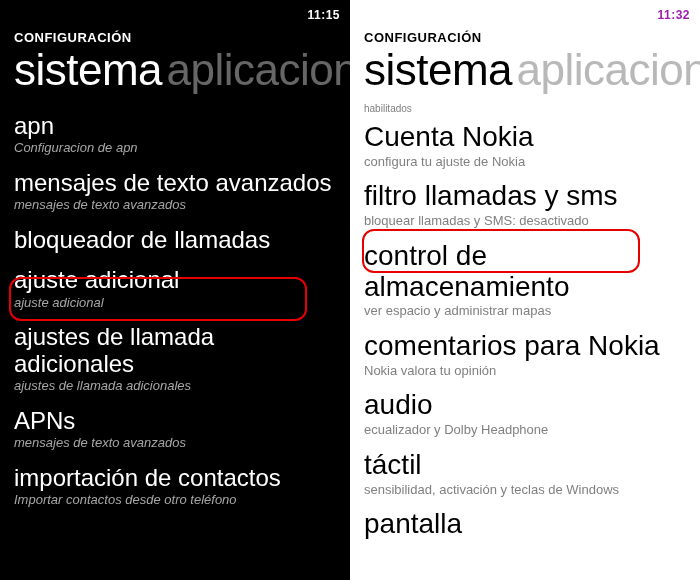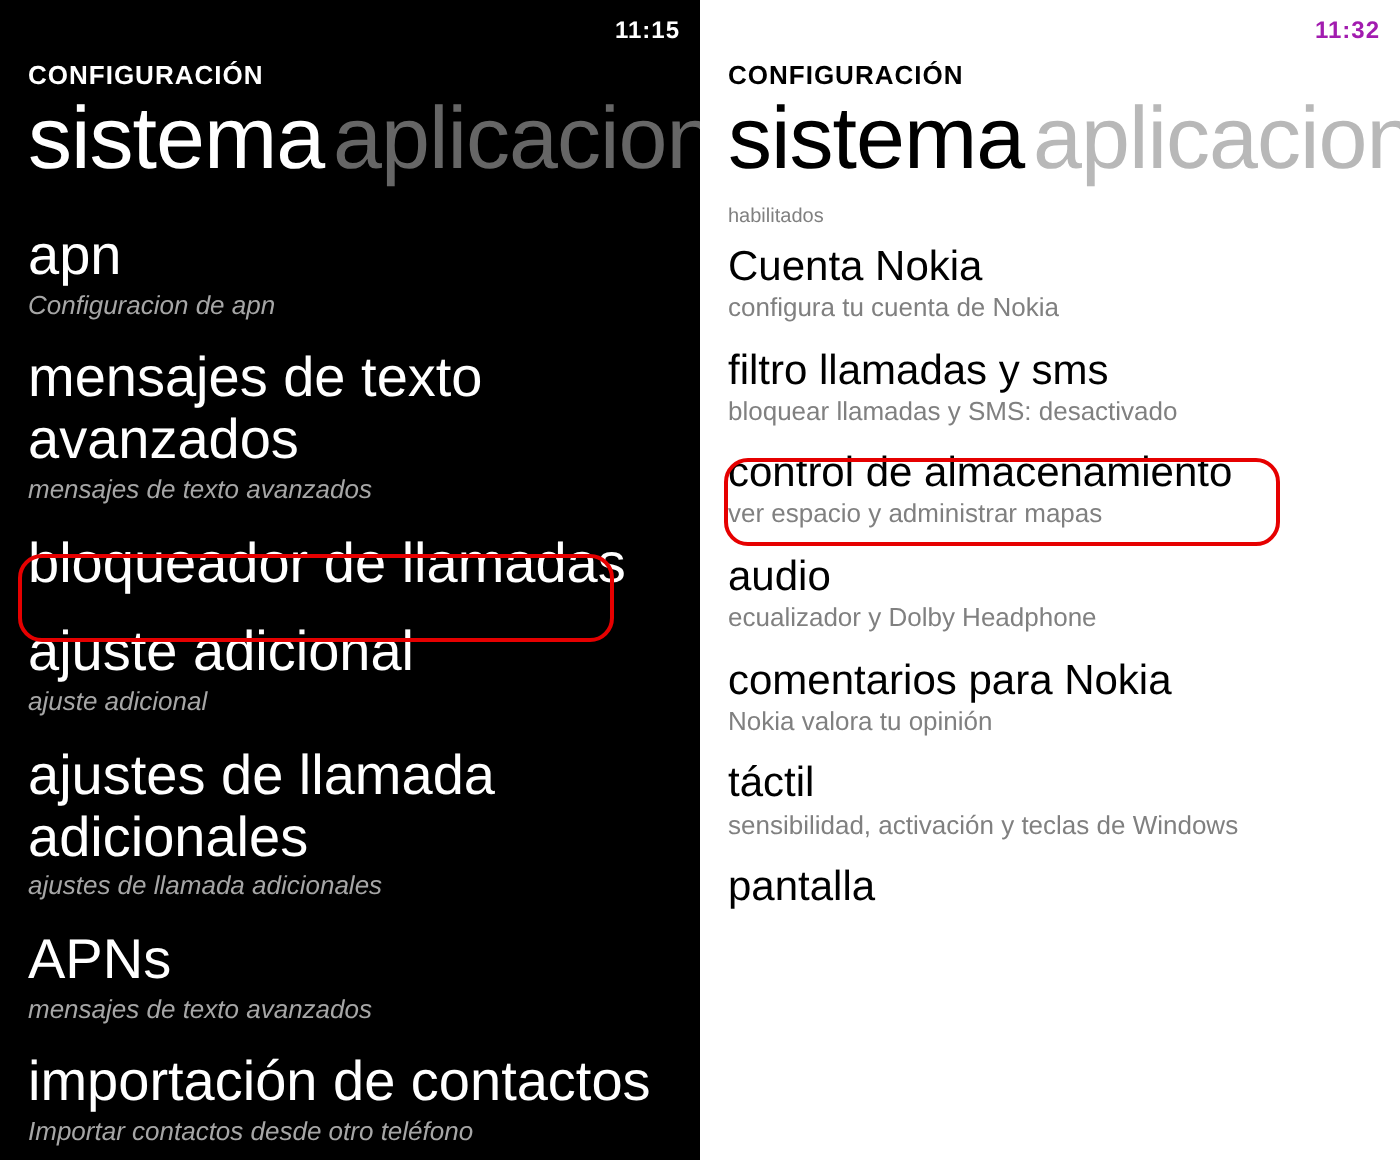"apn" .item-title { font-size: 28px -> 24px }
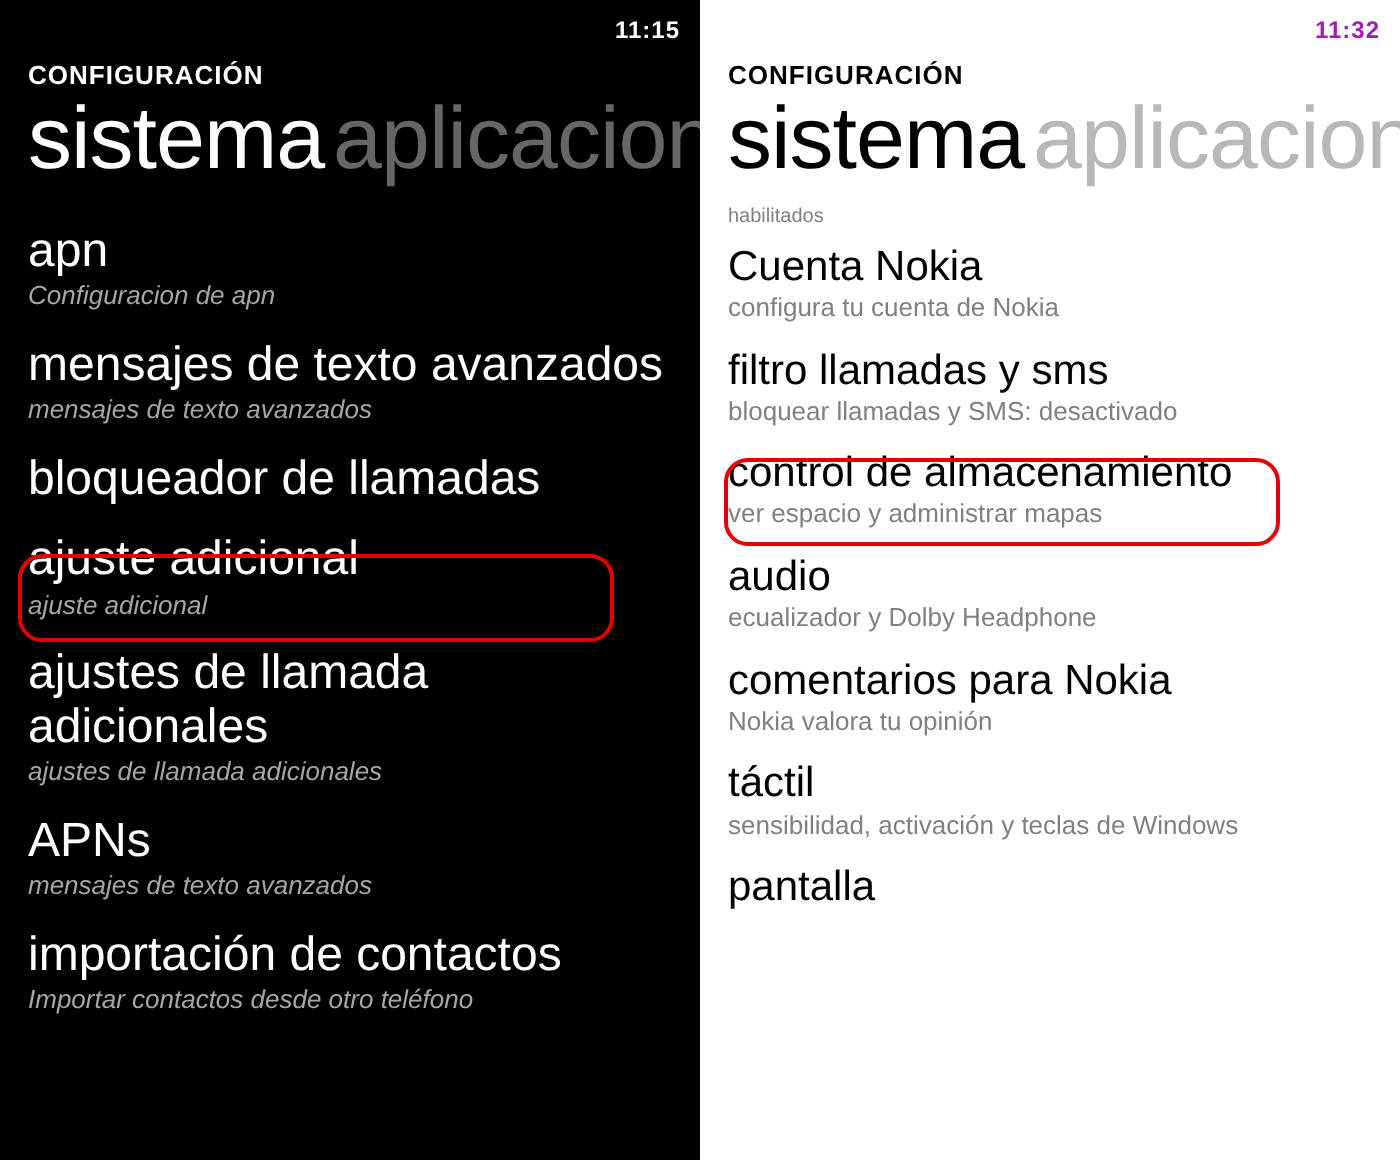"Cuenta Nokia" .pane.light .item-title { font-size: 21px -> 28px }
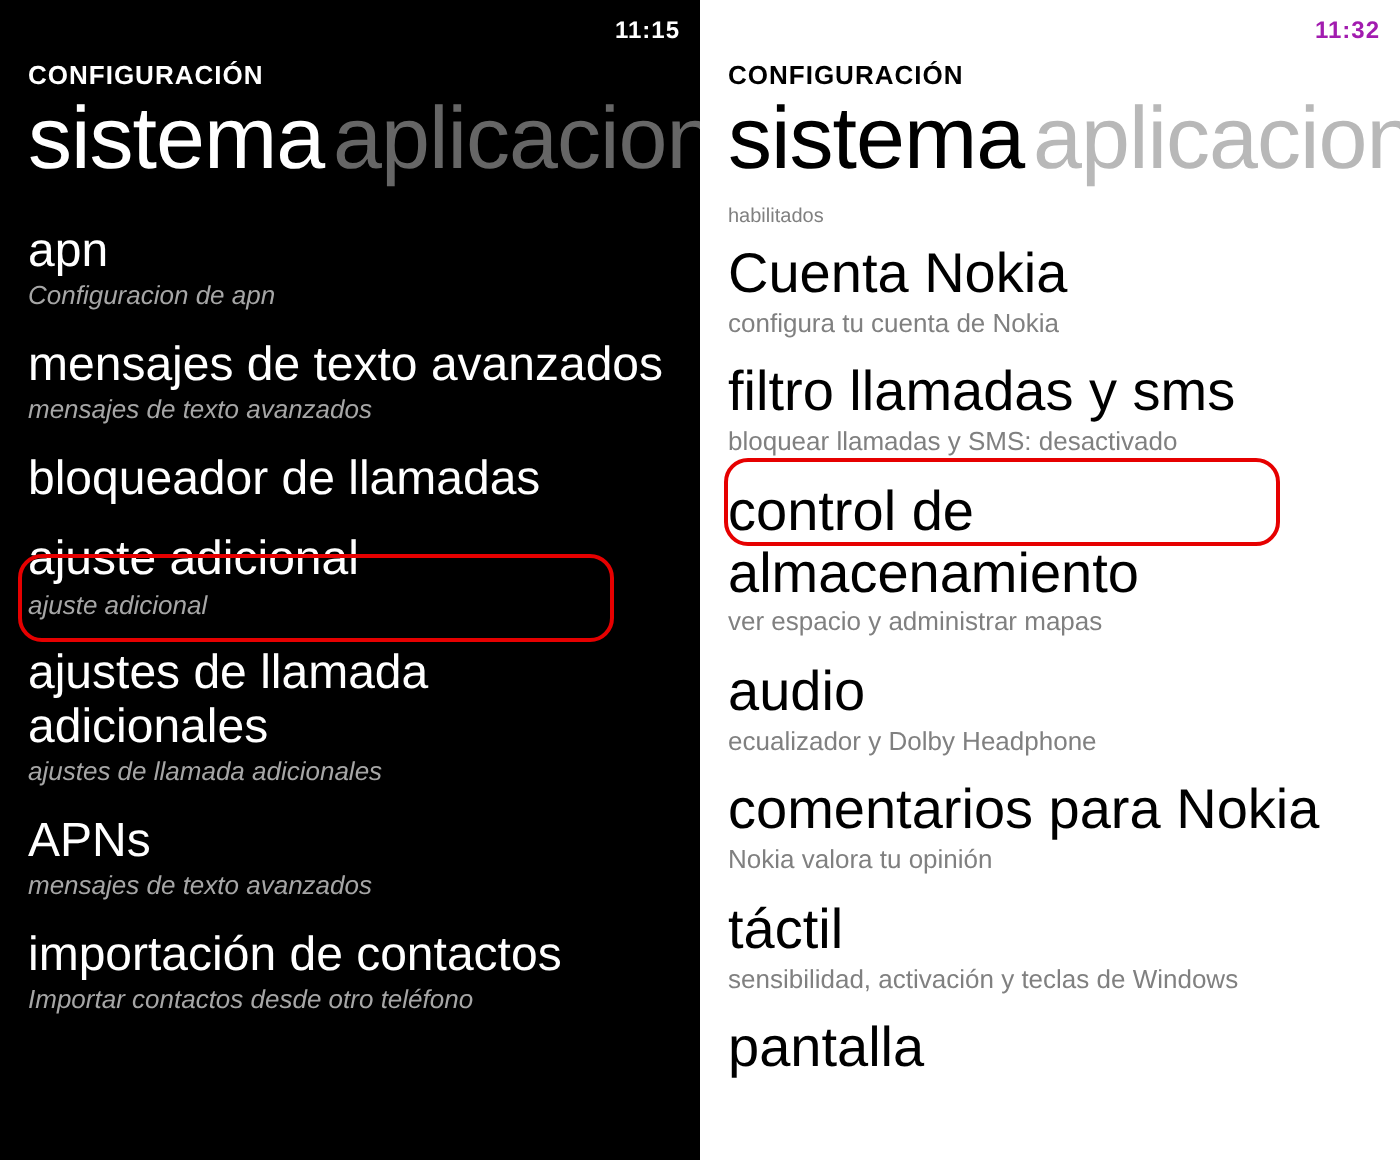"configura tu cuenta de Nokia" div.item-sub { text: cuenta -> ajuste }
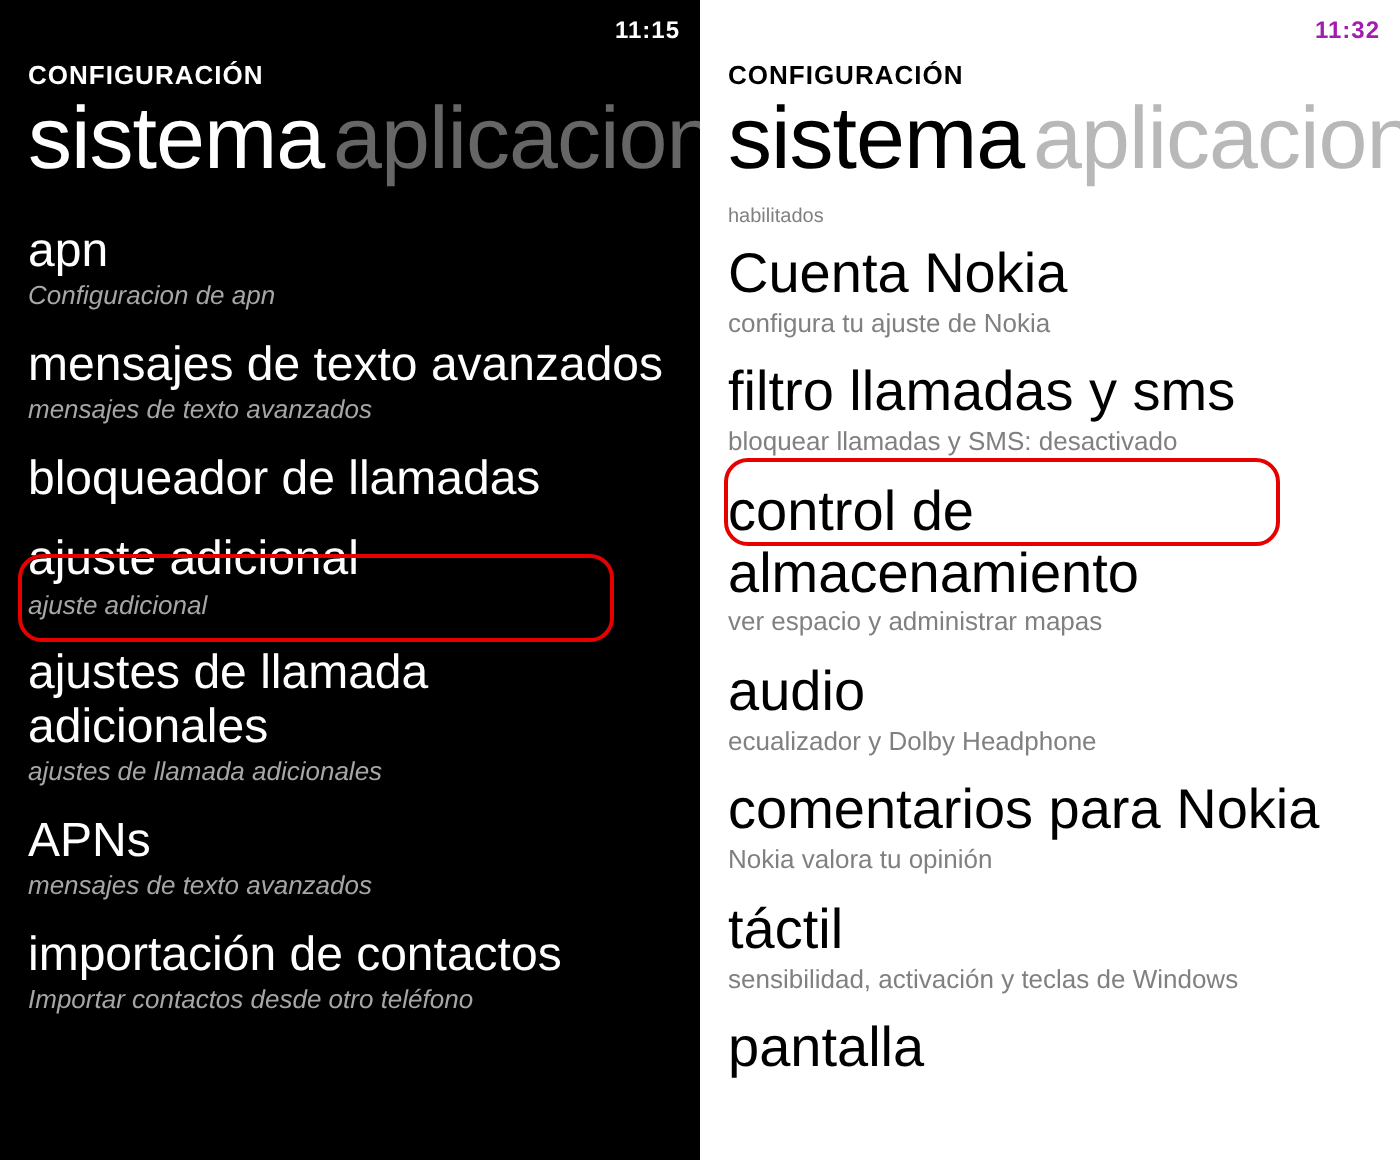"audio" div.item { order: before "comentarios para Nokia" -> after "comentarios para Nokia" }
